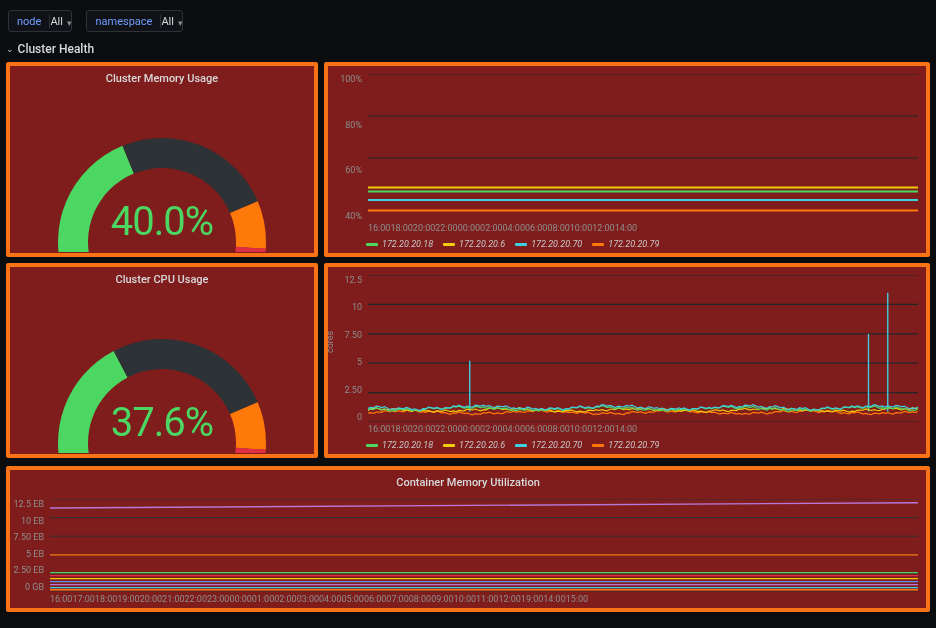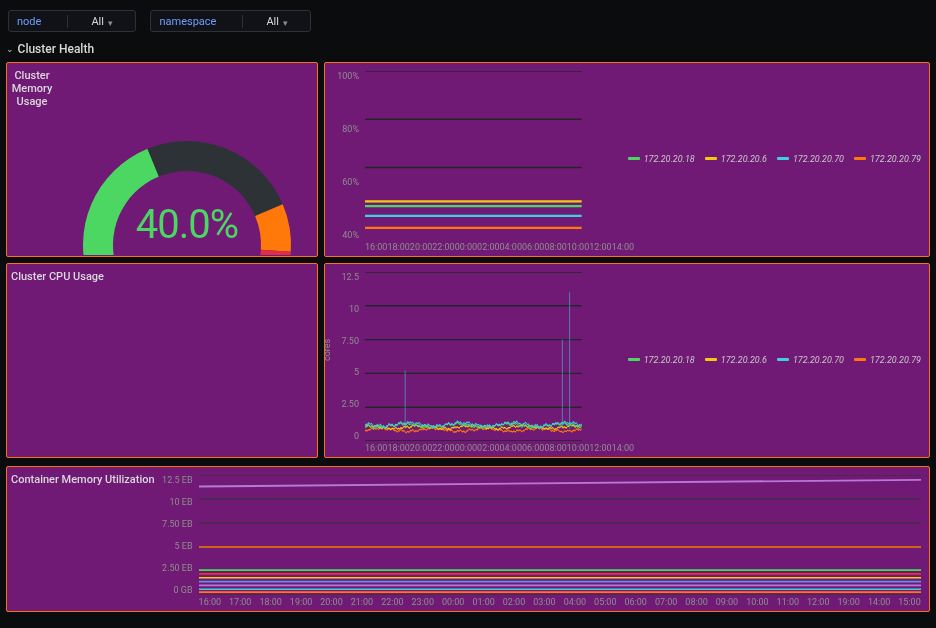"All" .var-value { margin-left: 18px -> none; padding: 0 23px -> 0 0 }
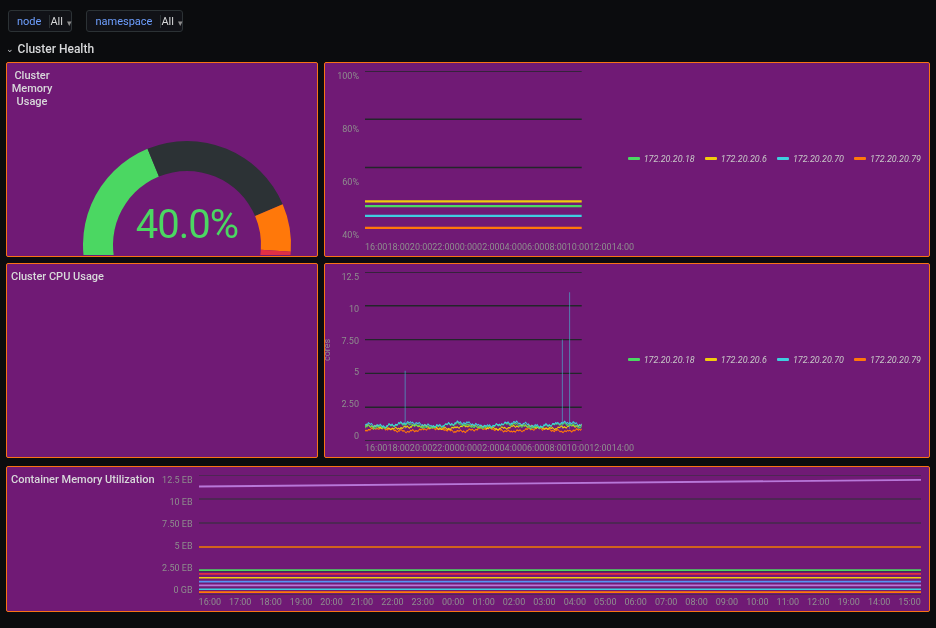"Cluster Memory Usage" .panel { background: #701a75 -> #7f1d1d; border: 1px solid #f97316 -> 4px solid #f97316; flex-direction: row -> column }
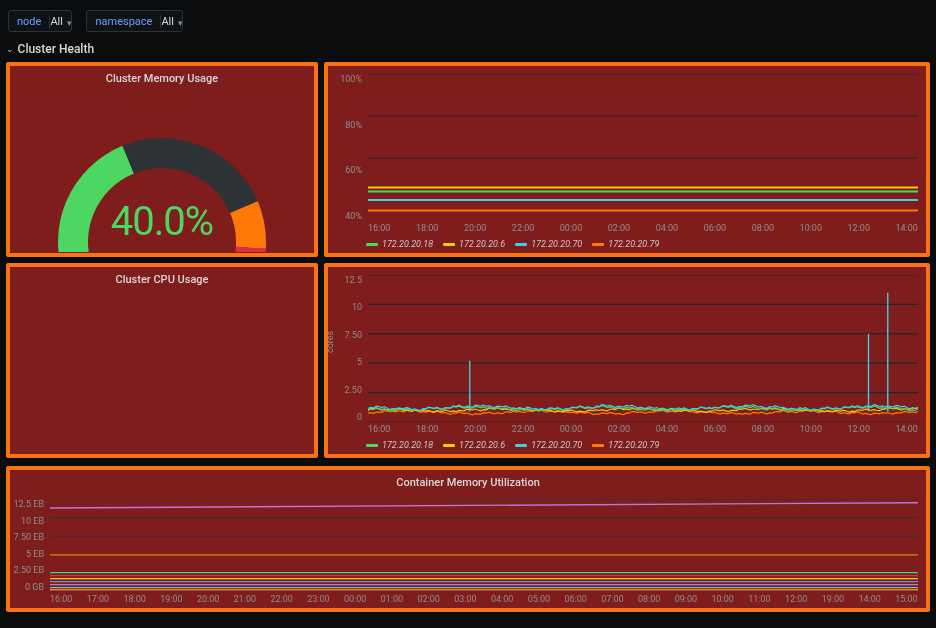"16:00" .xaxis { justify-content: space-between -> none }
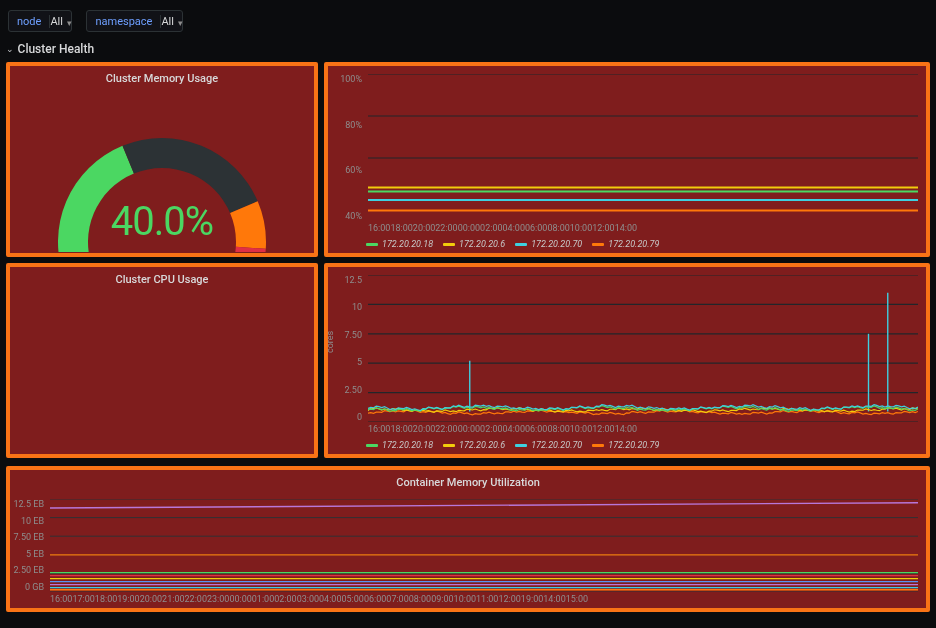"37.6%" div.panel-body { html: none -> <div> <div> <svg> <path></path> <path></path> <path></path> <path></path> </svg> <div>37.6%</div> </div> </div> }
